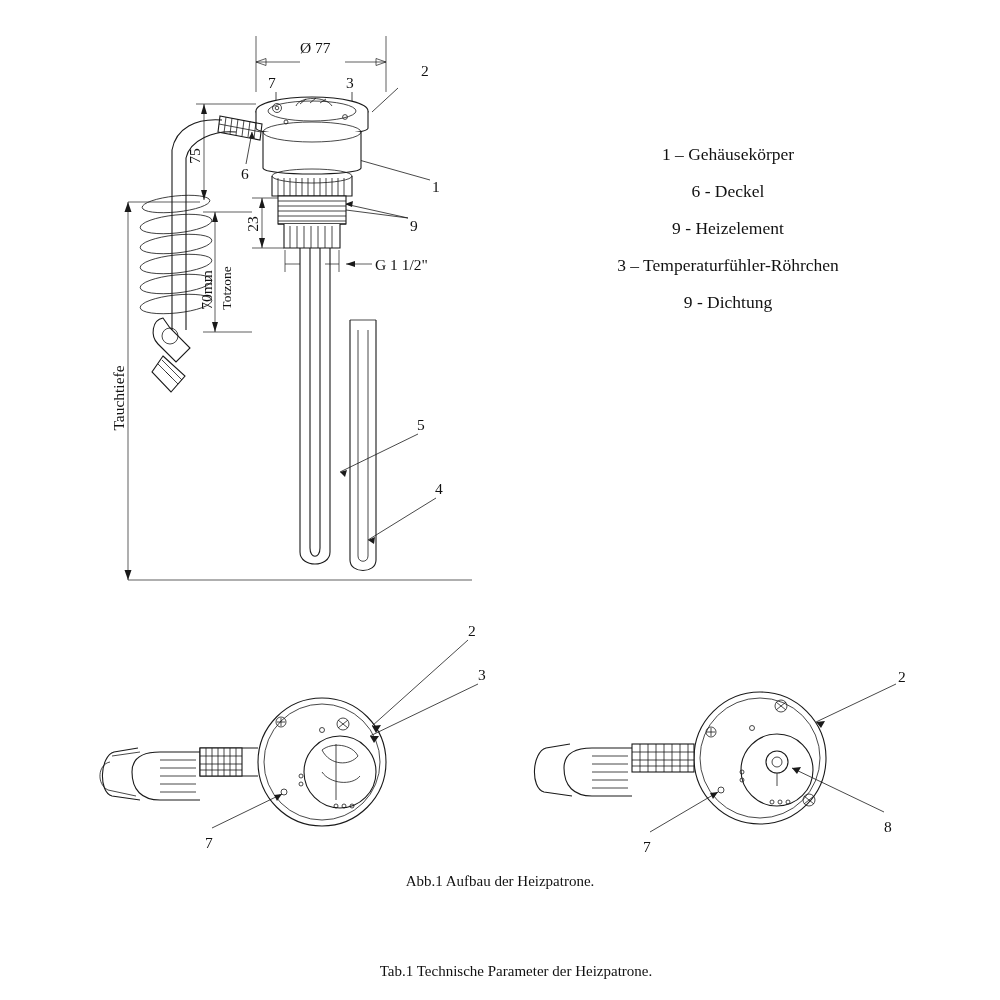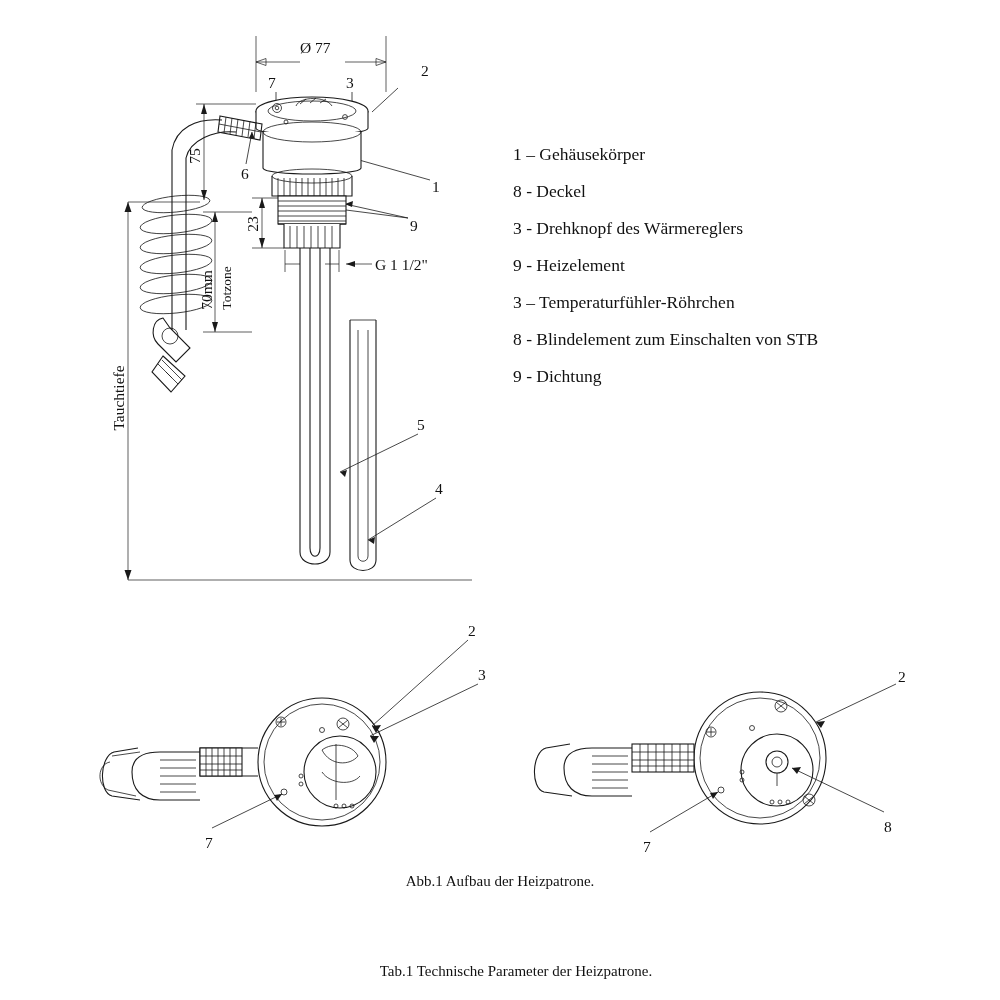"1 – Gehäusekörper" .legend-item { text-align: none -> center }
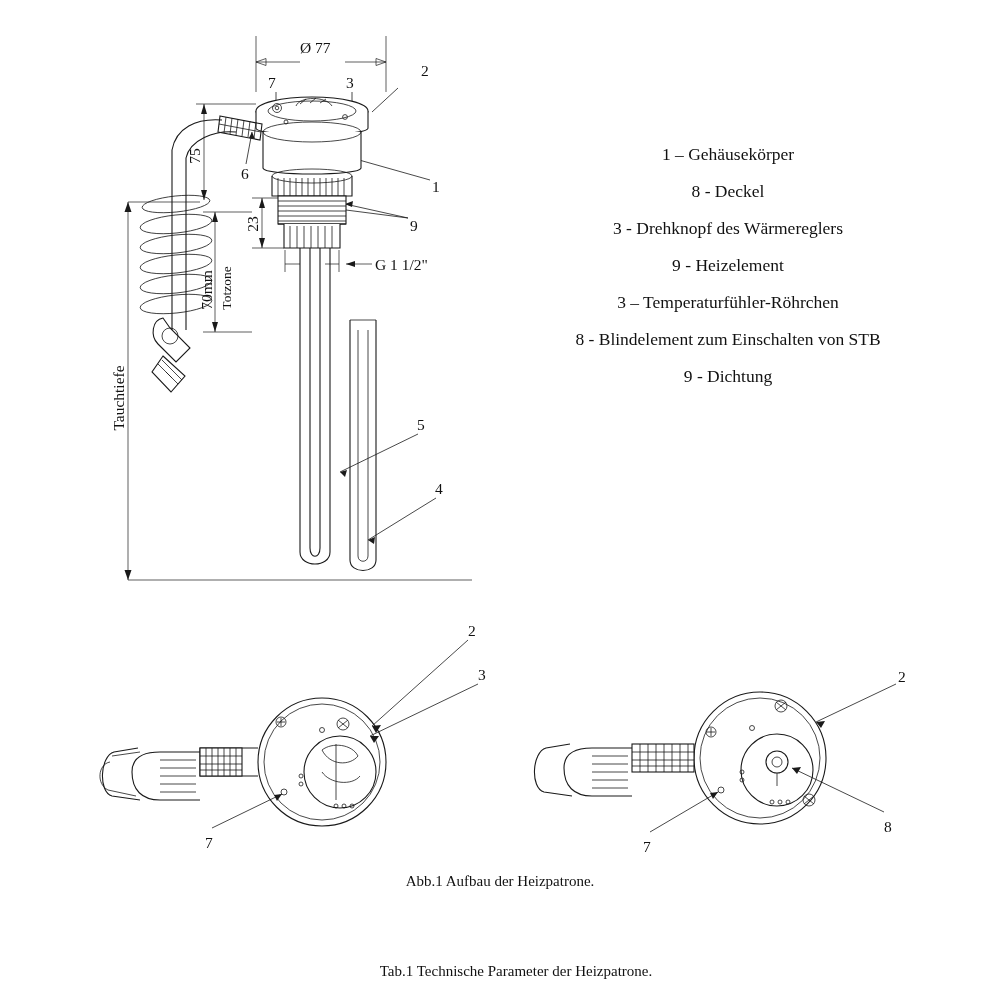"8 - Deckel" div.legend-item { text: 8 -> 6 }
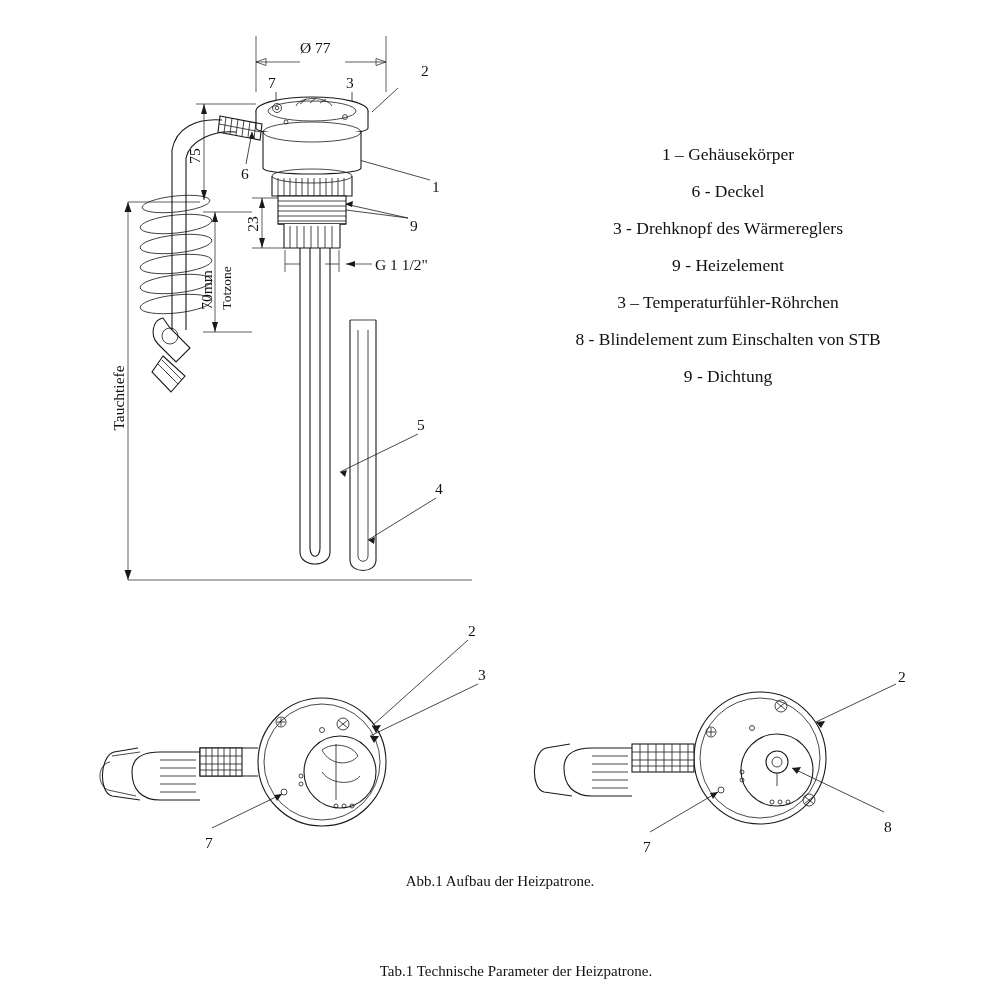"3 - Drehknopf des Wärmereglers" div.legend-item { html: <div>3 - Drehknopf des Wärmereglers</div> -> none }
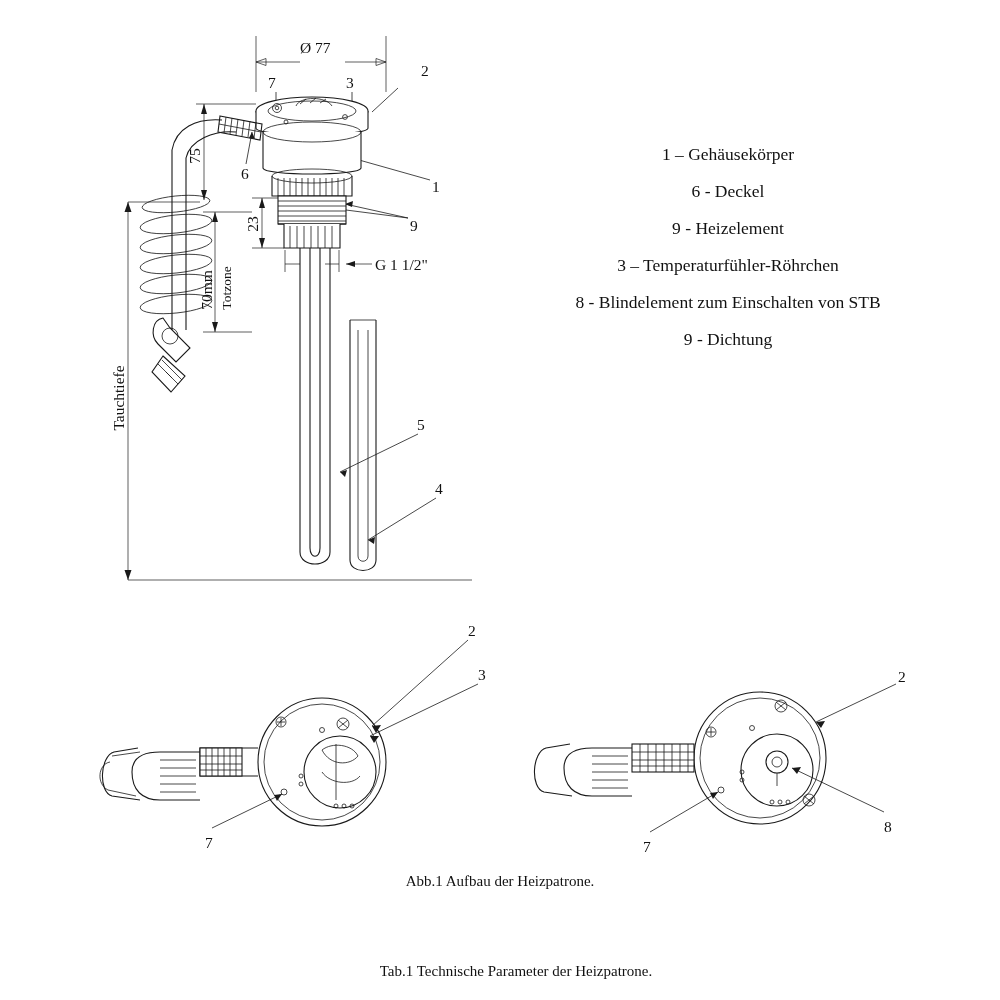"8 - Blindelement zum Einschalten" div.legend-item { html: <div>8 - Blindelement zum Einschalten von STB</div> -> none }
